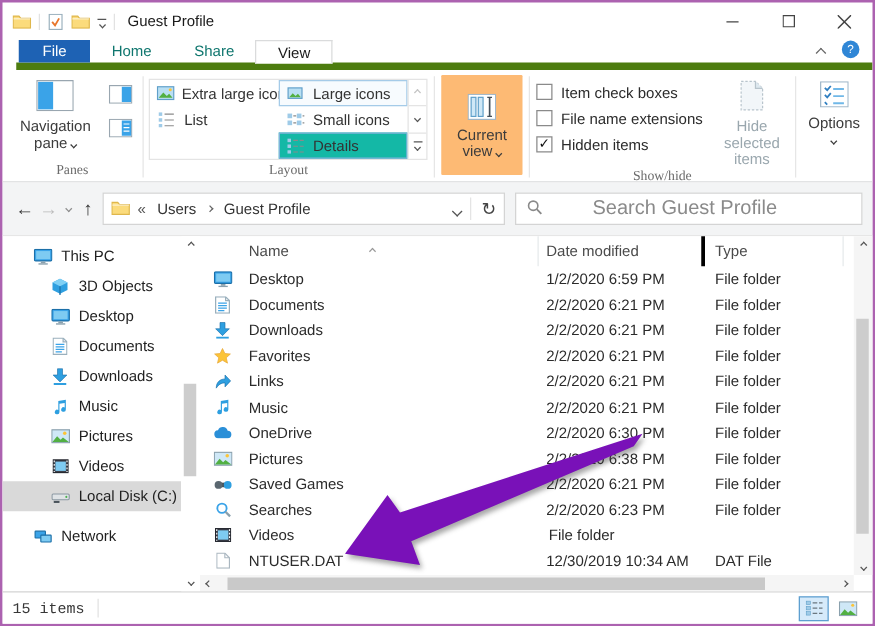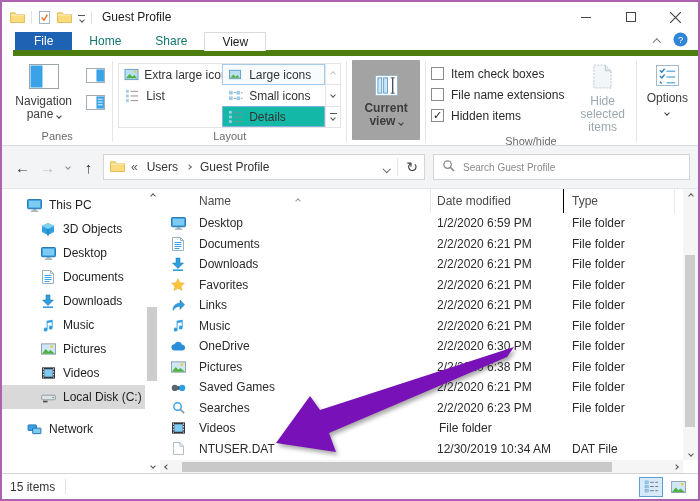"Current view" .bigbtn.hl { background: #a3a3a3 -> #fdba74; font-weight: bold -> none }
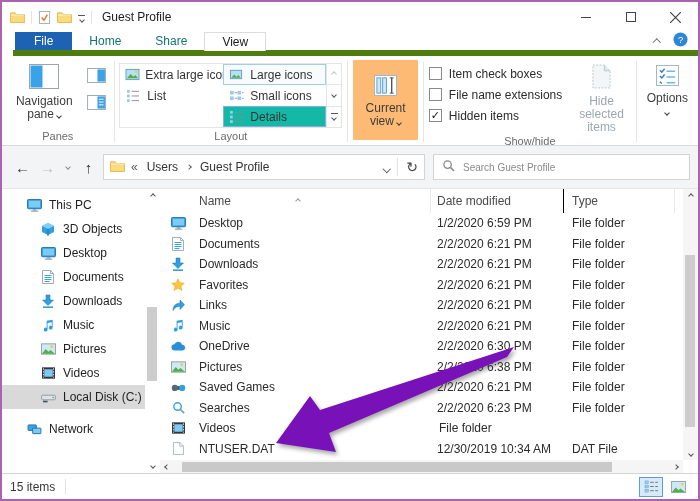"Panes" .grp-label { font-family: none -> Liberation Serif, serif }
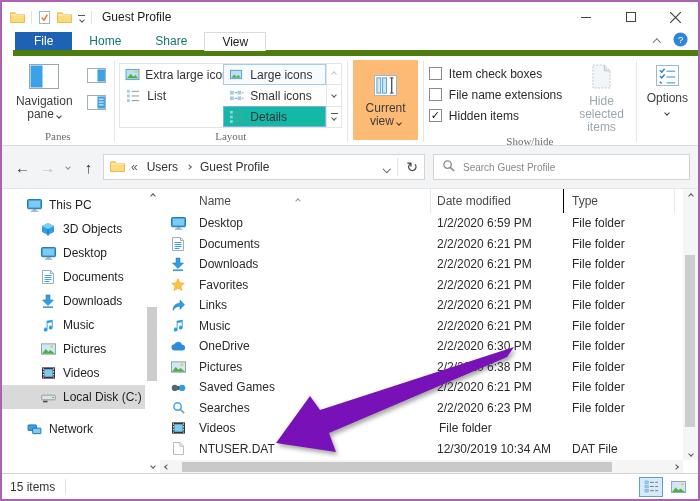"Search Guest Profile" .searchbox input { font-size: 10px -> 16px; margin-left: none -> 32px }
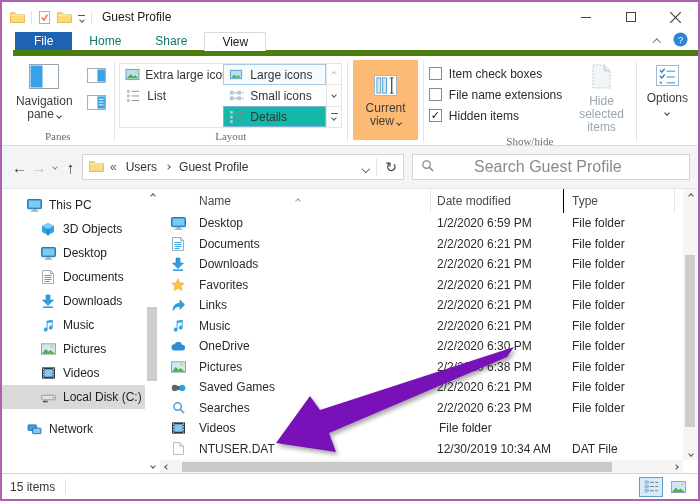"Date modified" .col-date { border-right: 1px solid #000000 -> 3px solid #000000 }
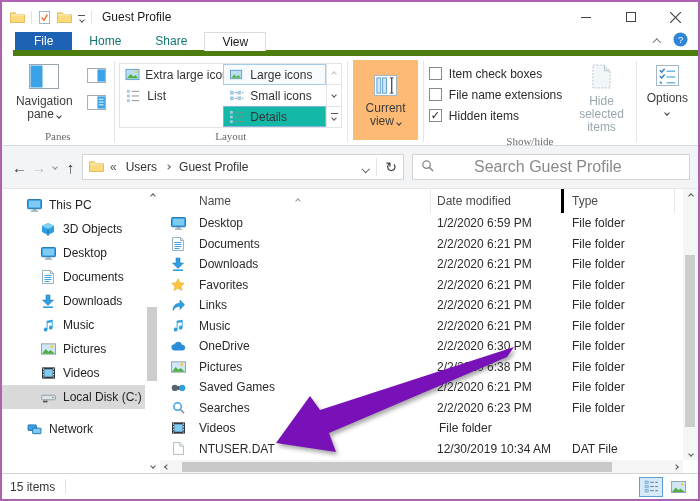"15 items" .count { font-family: none -> Liberation Mono, monospace }
